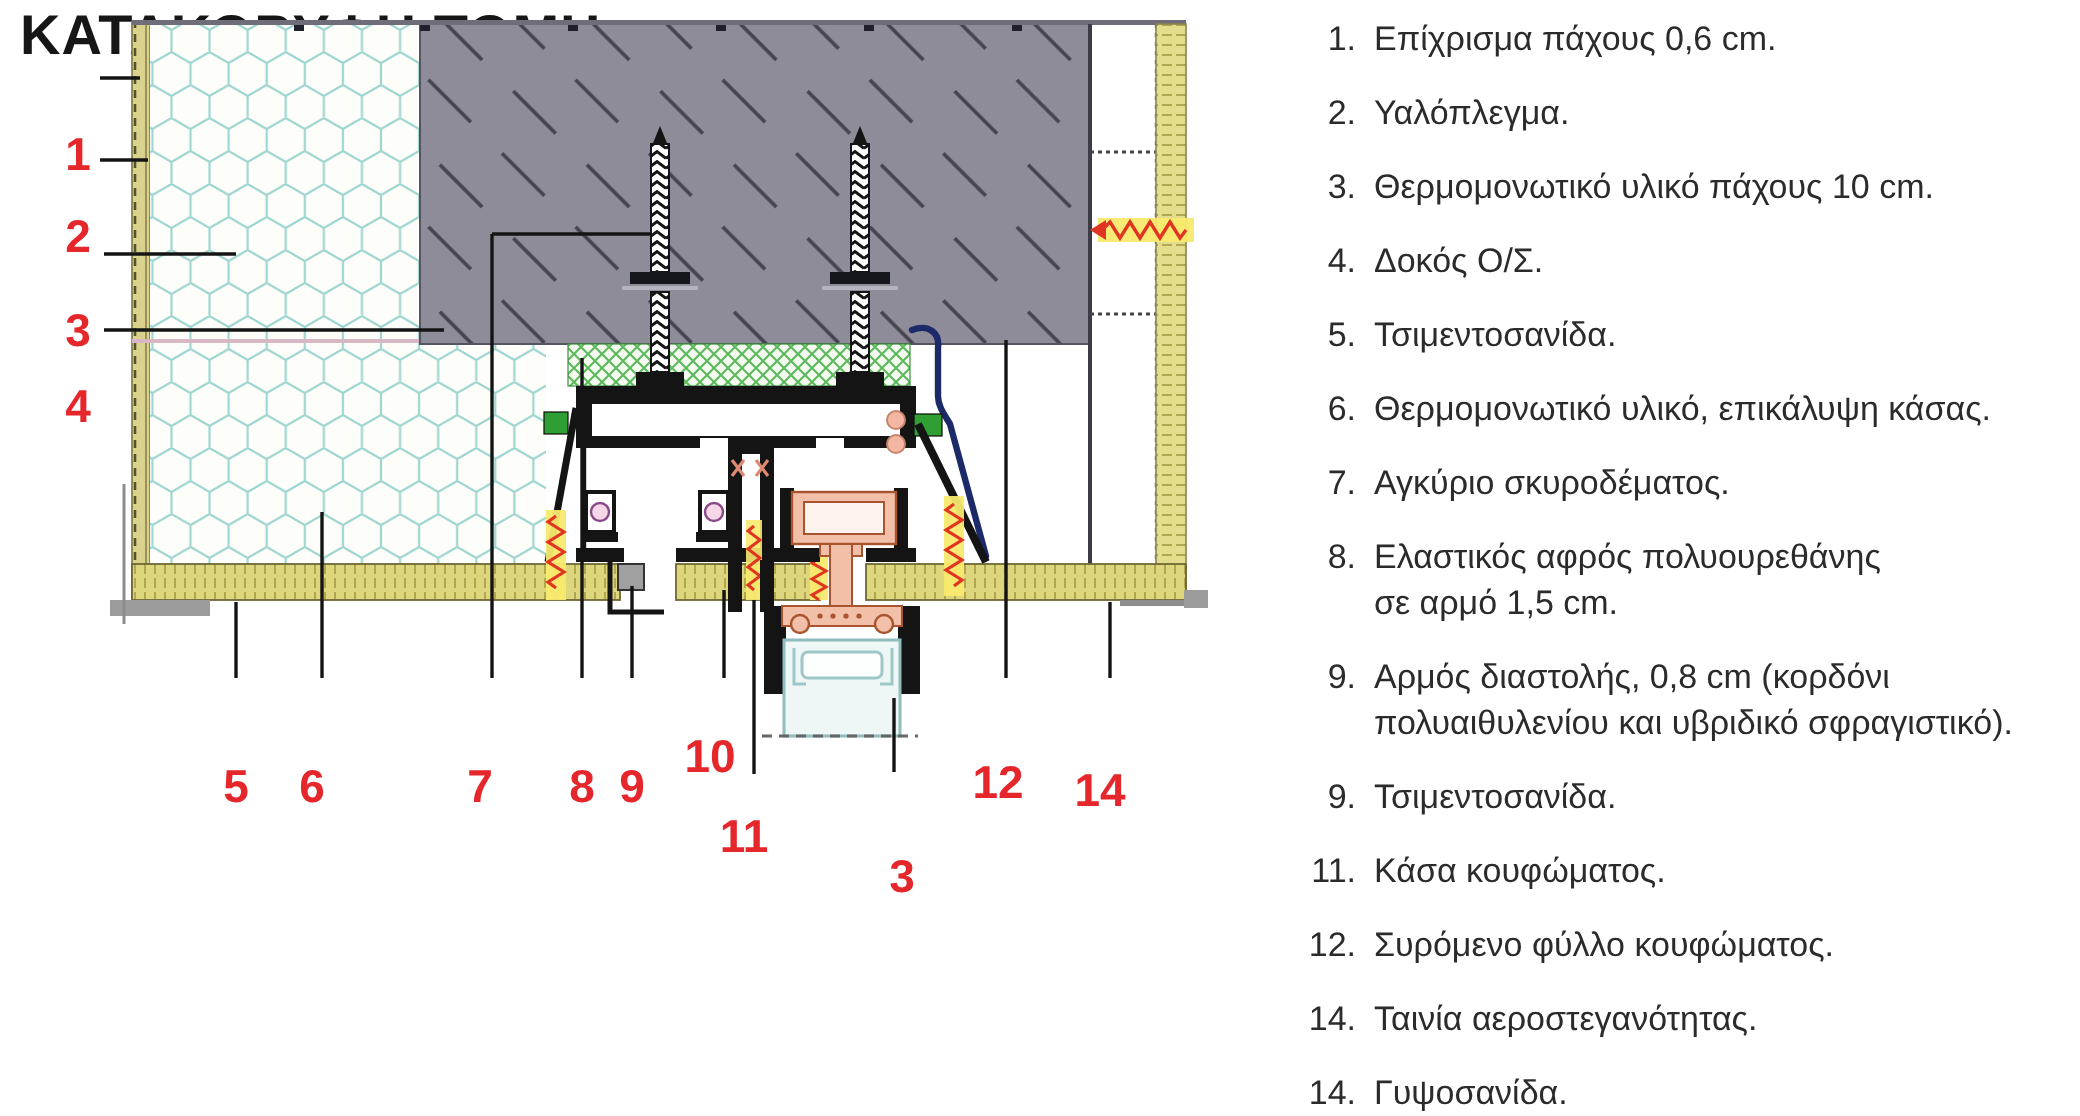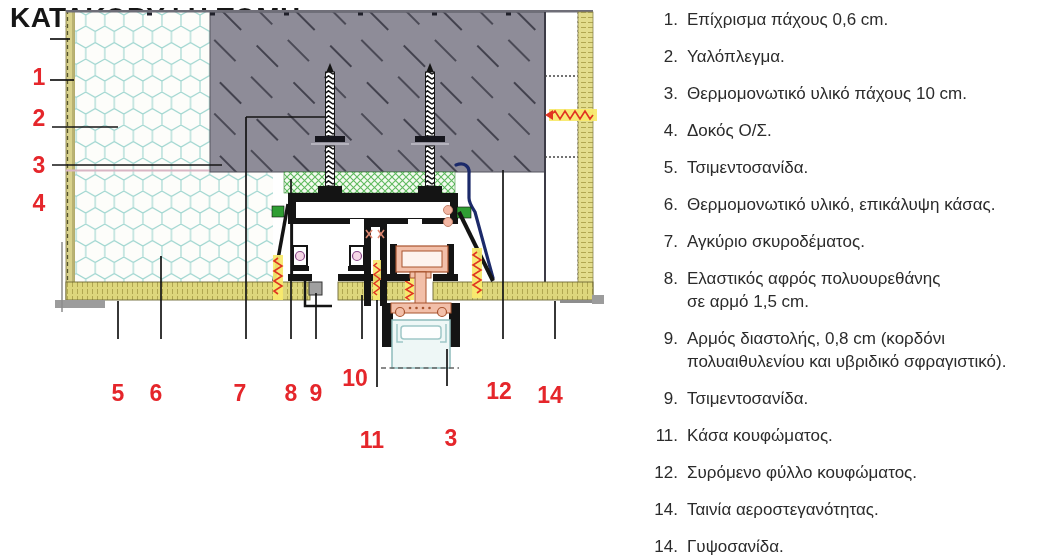"11" span.dlabel { top: 429px -> 407px }
